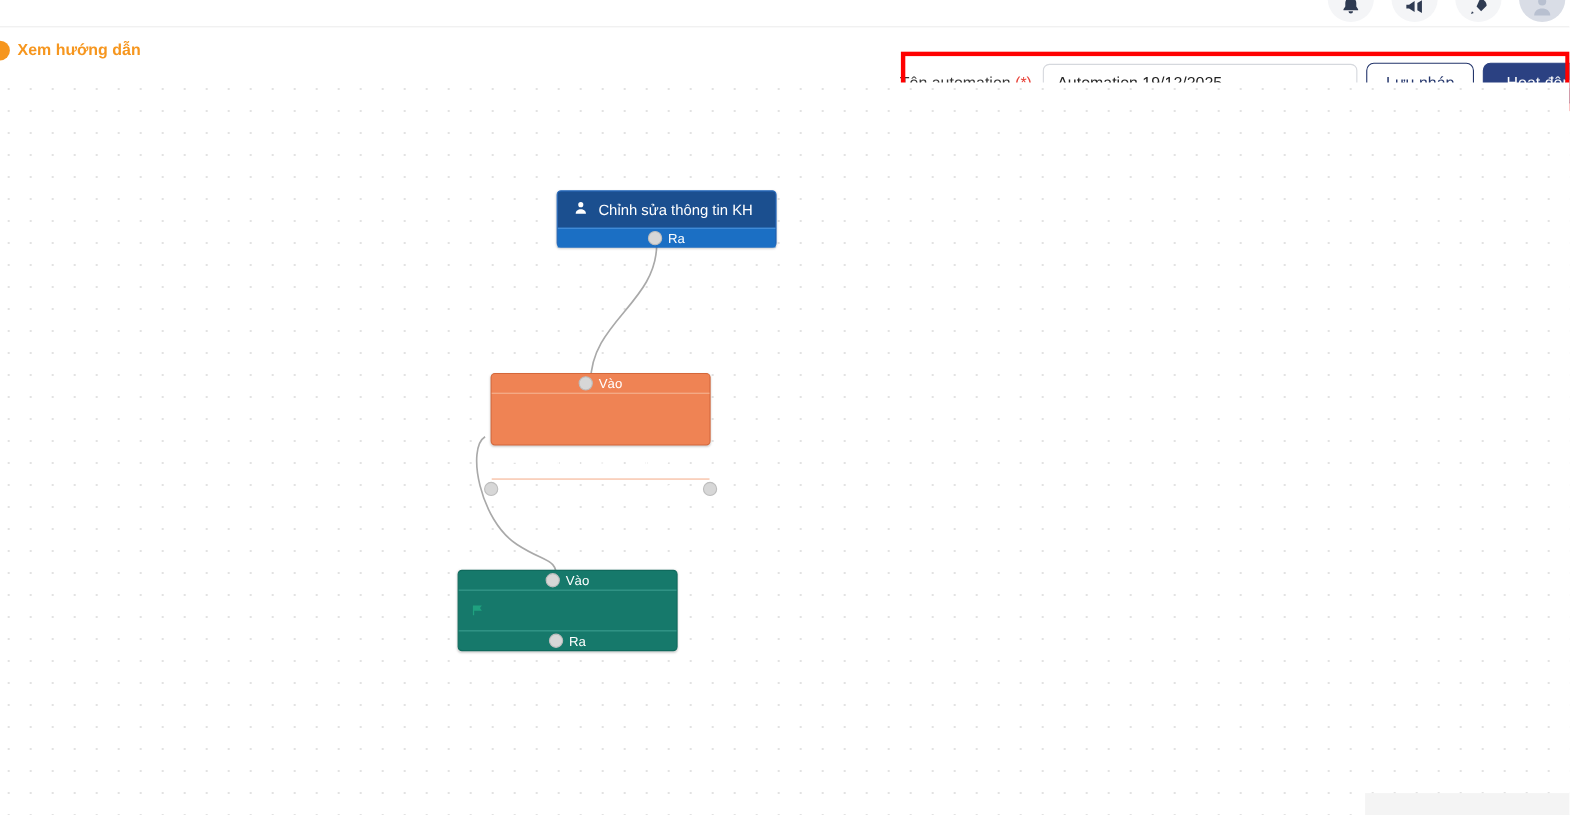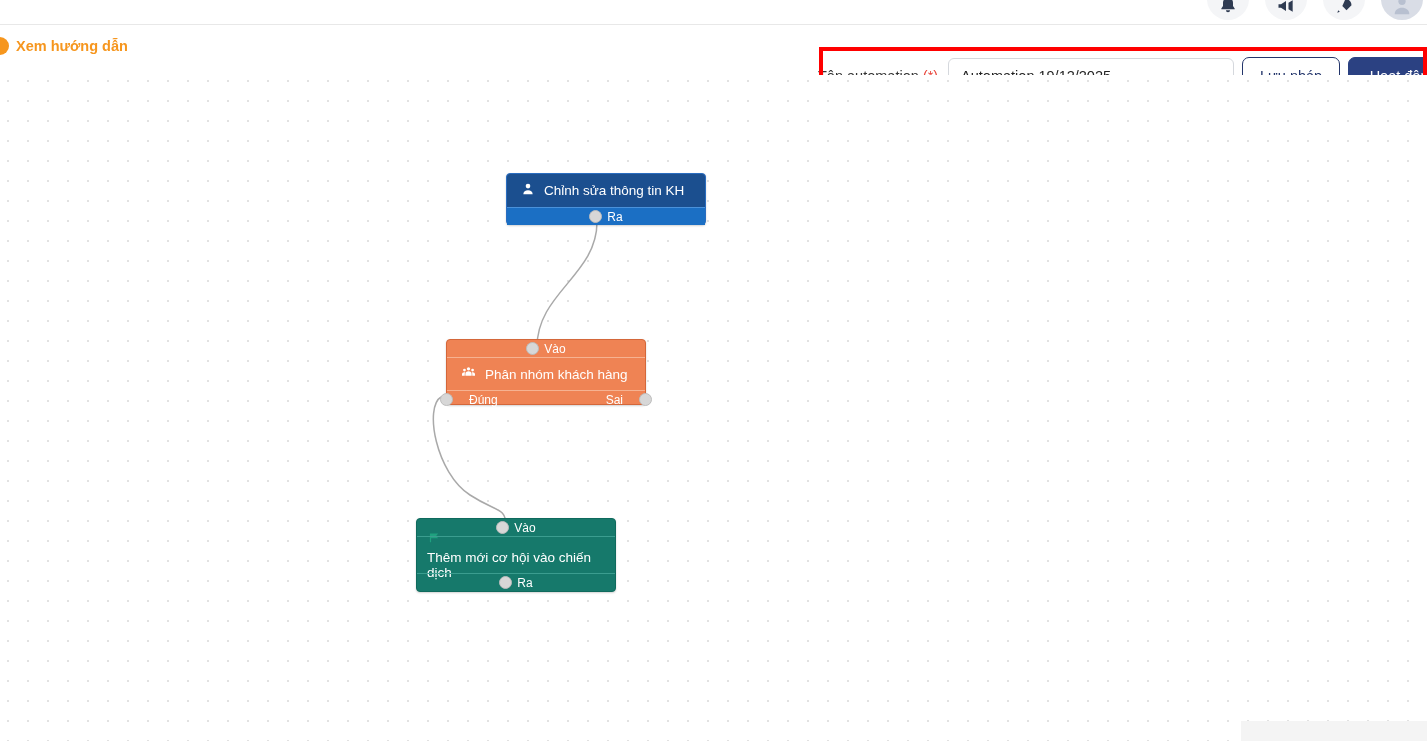"Phân nhóm khách hàng" #node-group .node-body { margin-top: none -> 45px }
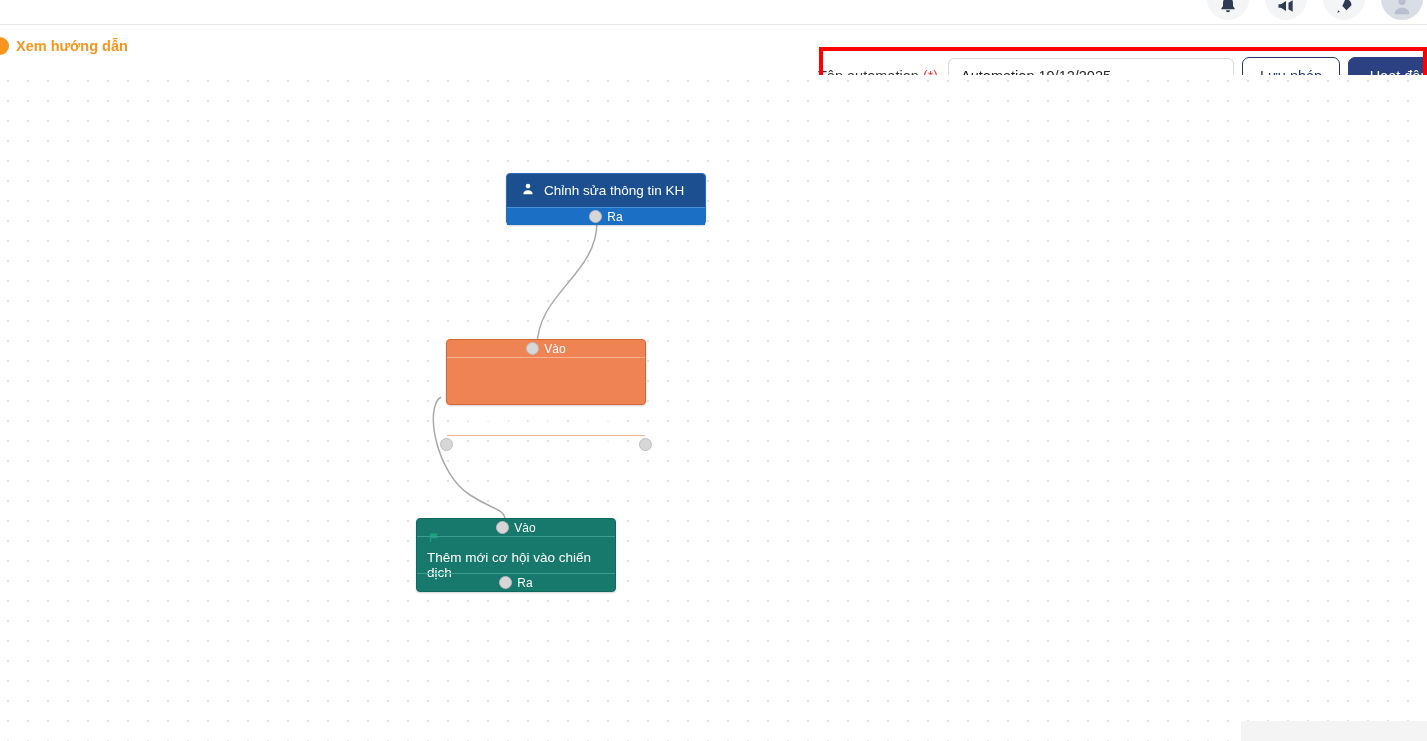"Thêm mới cơ hội vào" span { html: <span>Thêm mới cơ hội vào chiến dịch</span> -> none }
